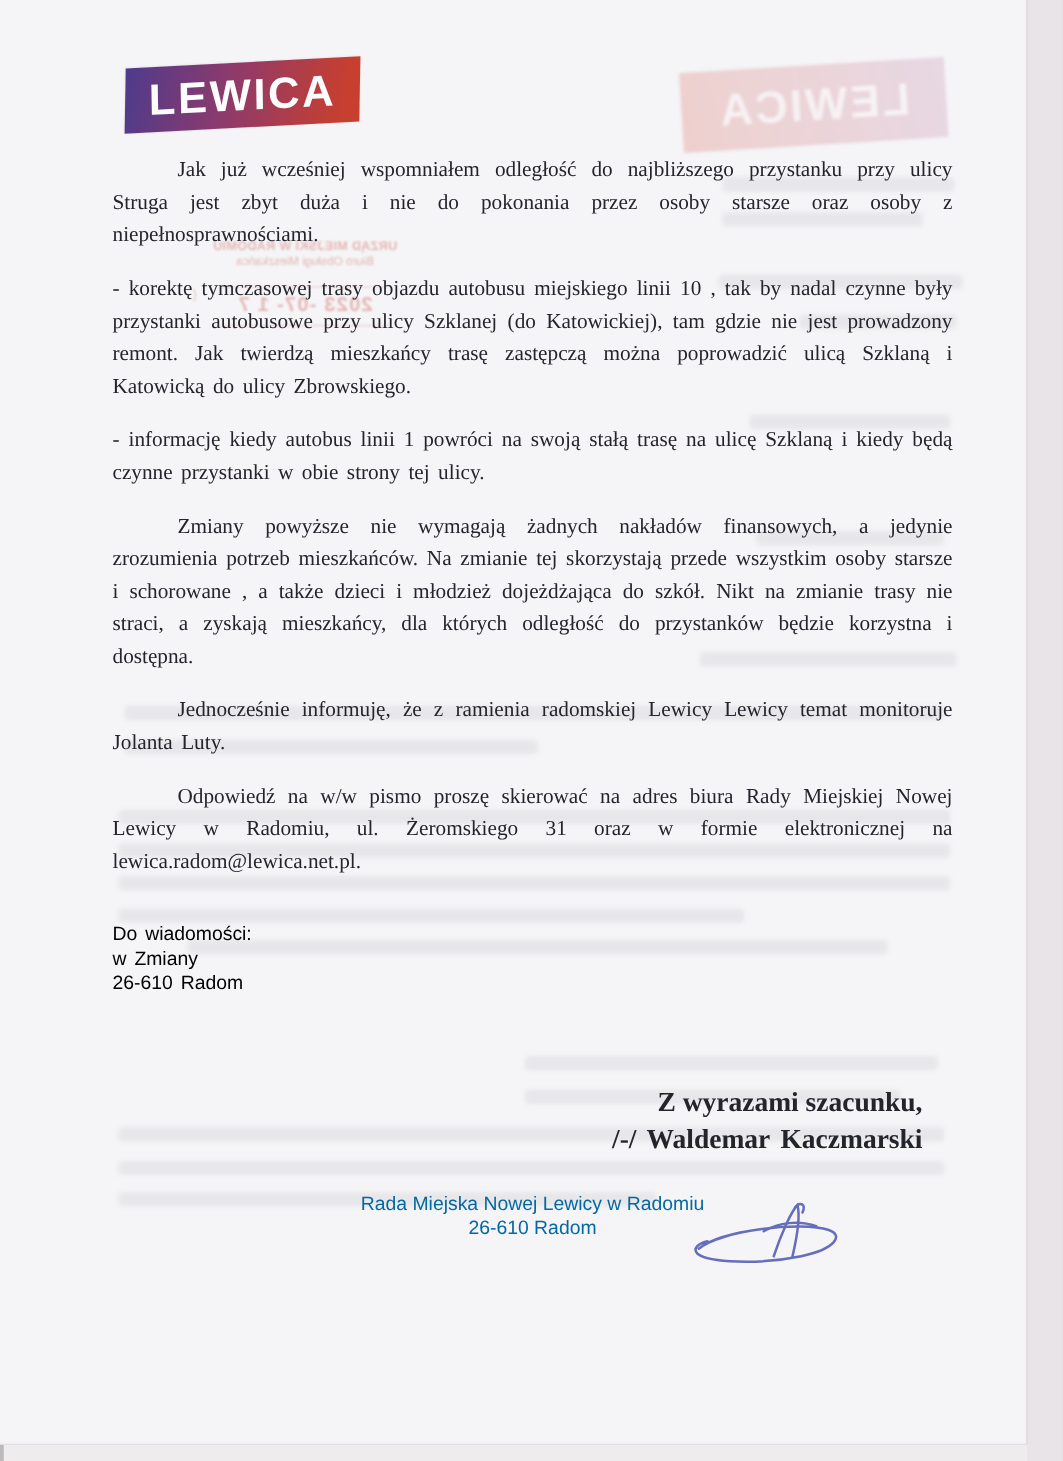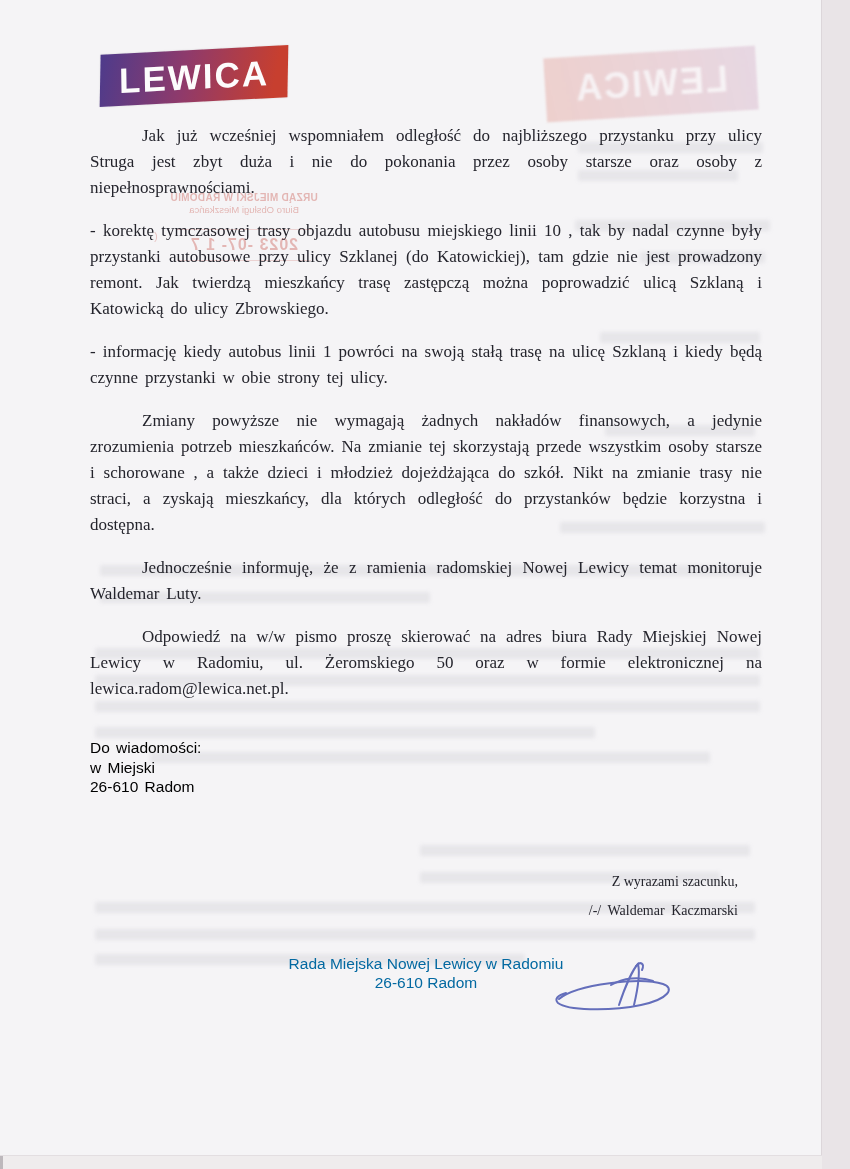"Jednocześnie informuję, że z ramienia" p.indent { text: Nowej Lewicy temat monitoruje Waldemar -> Lewicy Lewicy temat monitoruje Jolanta }
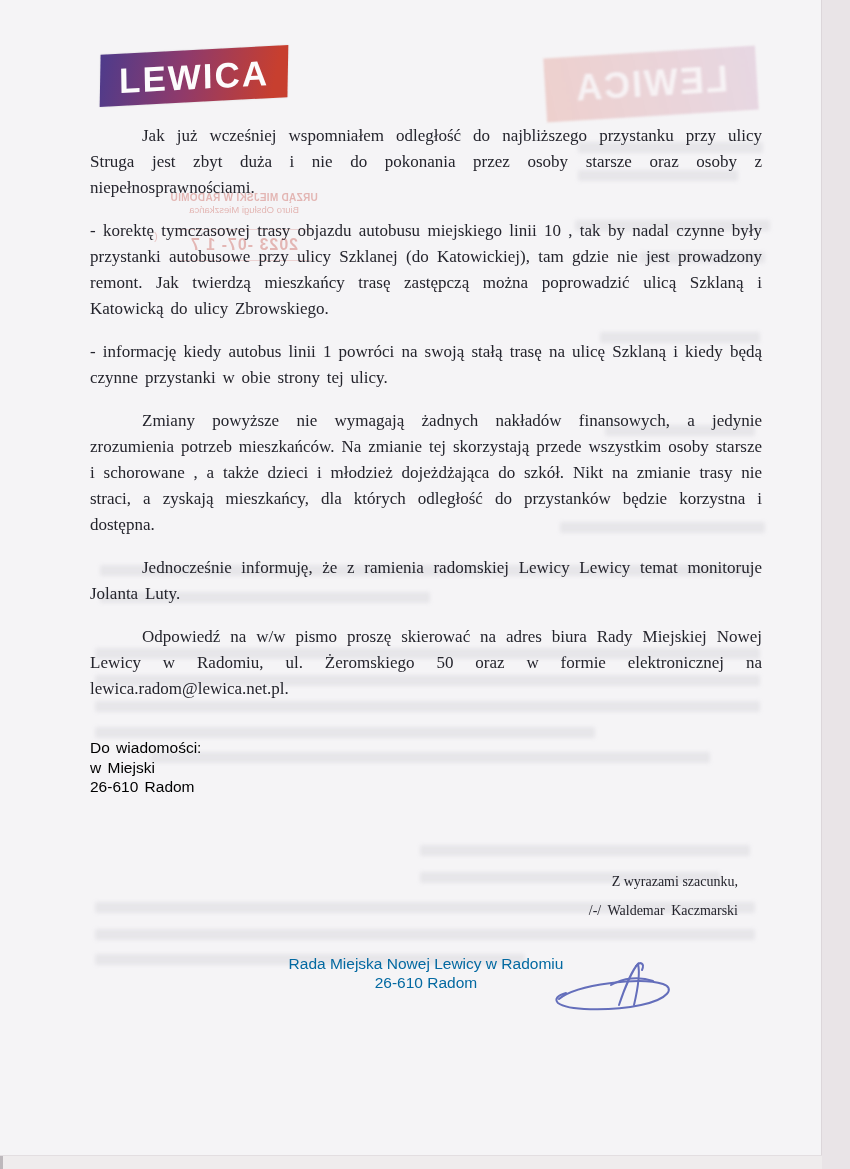"Odpowiedź na w/w pismo proszę" p.indent { text: 50 -> 31 }
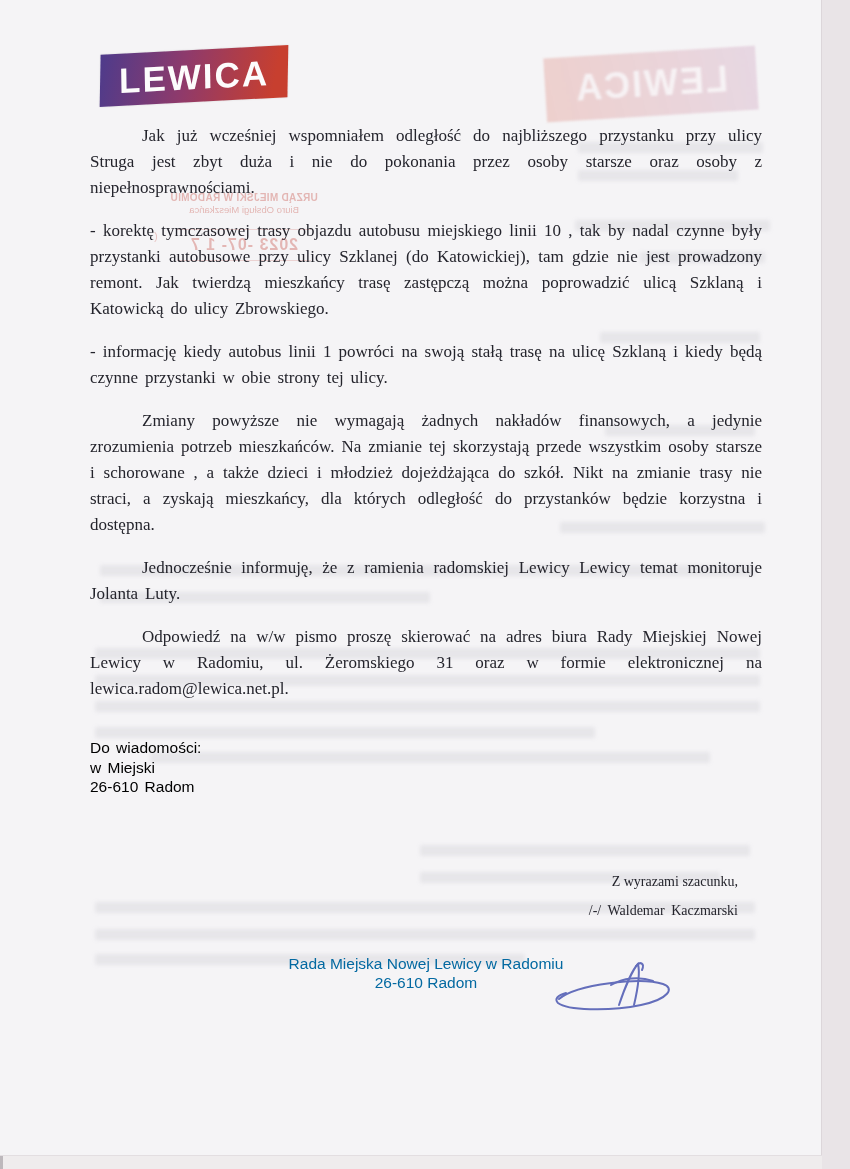"w Miejski" div { text: Miejski -> Zmiany }
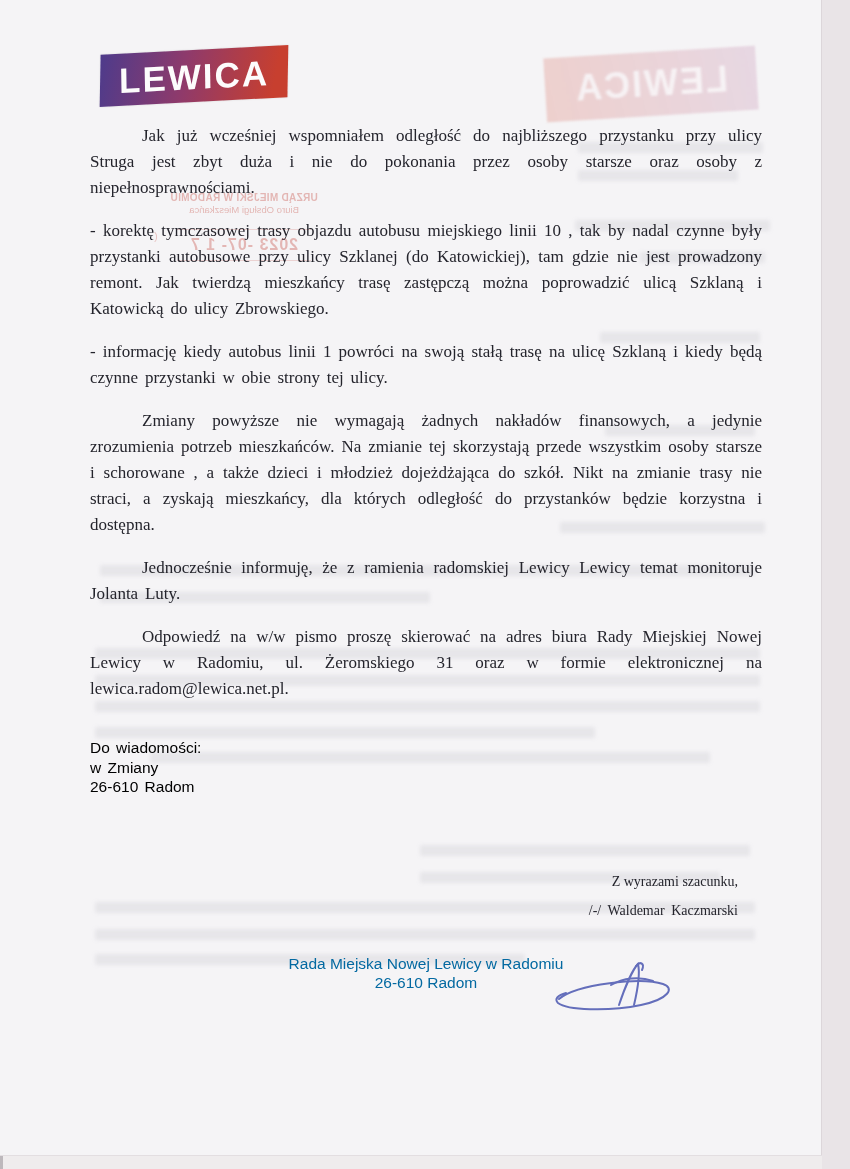"Z wyrazami szacunku," .closing { font-size: 14px -> 22px; font-weight: none -> bold }
